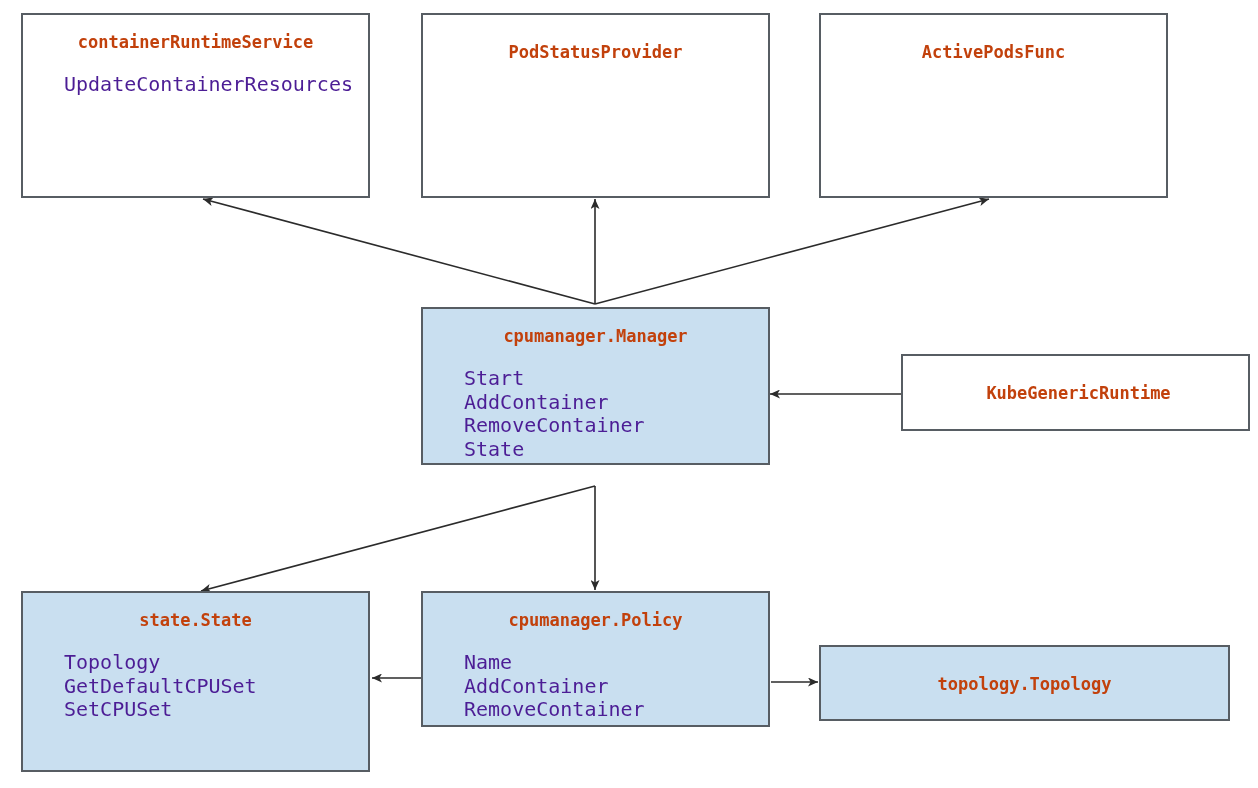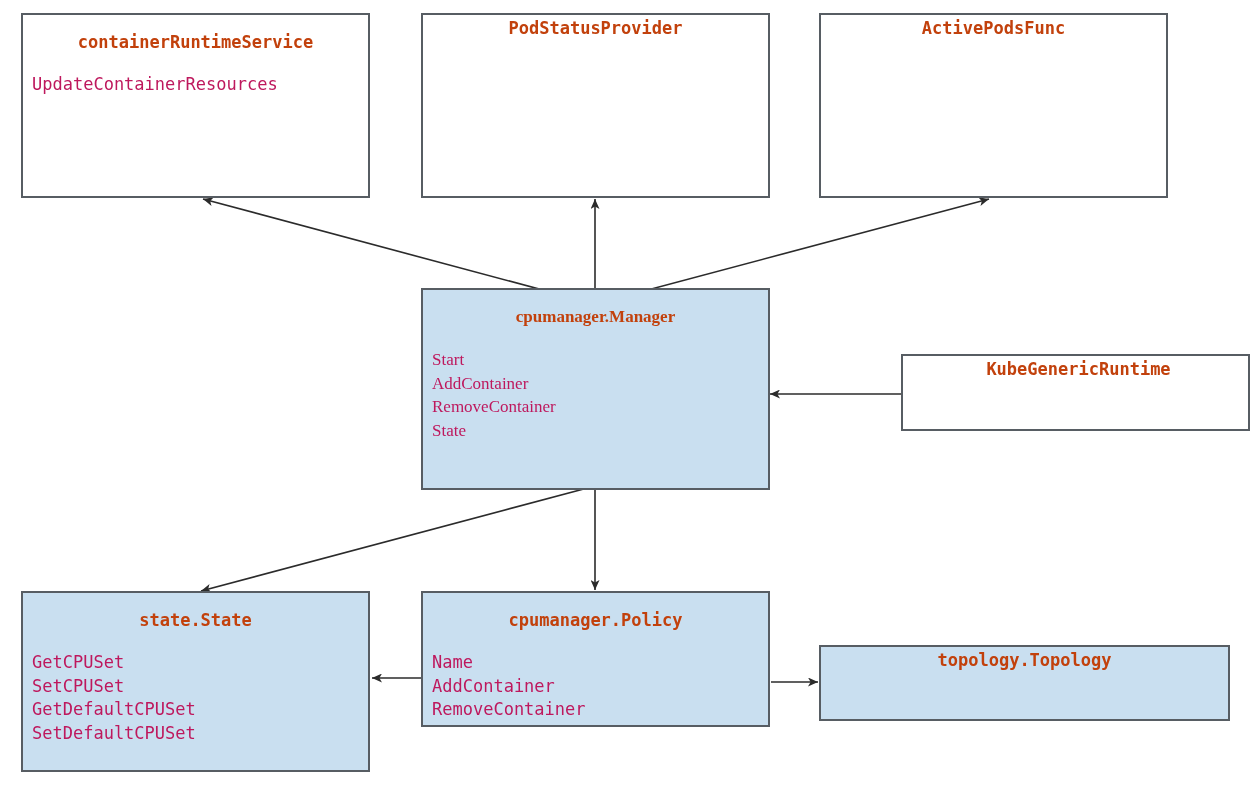"PodStatusProvider" .node.titleonly .node-title { margin-top: 3px -> 27px }
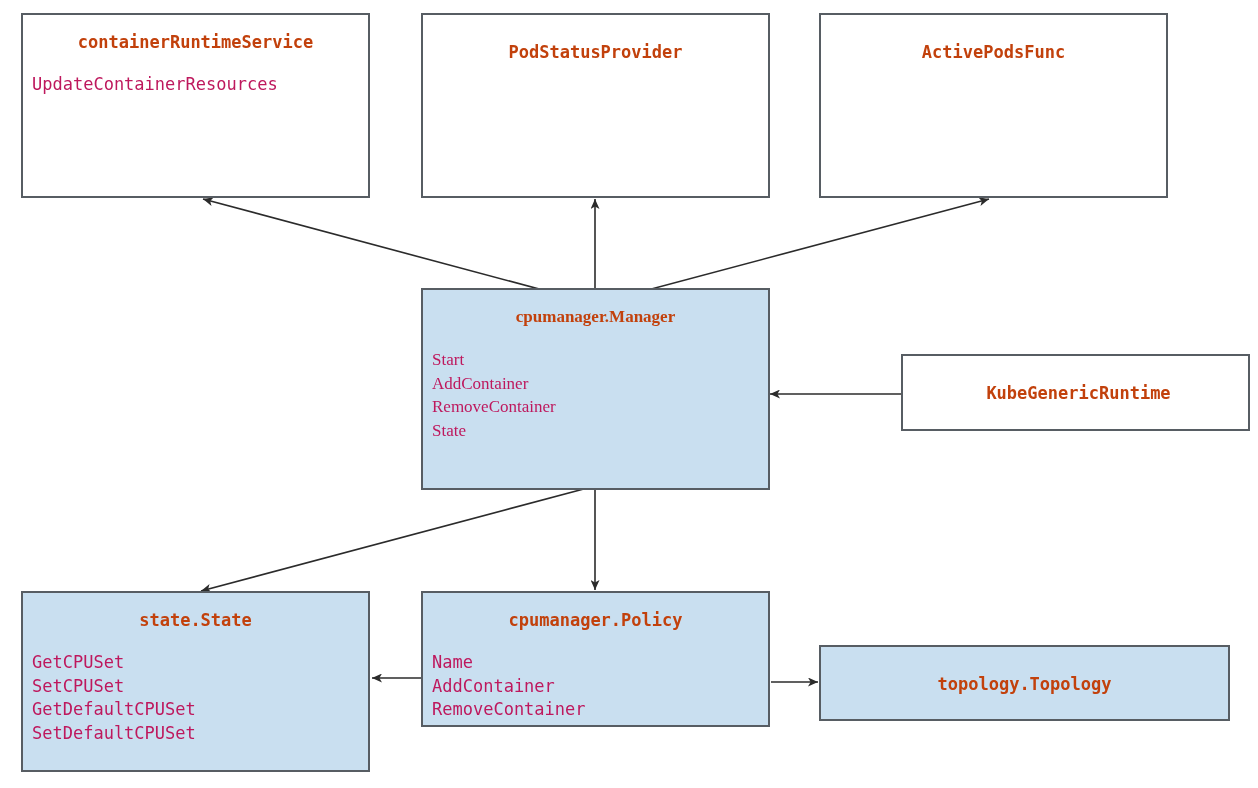"UpdateContainerResources" .node-members { color: #be185d -> #4c1d95; font-size: 17px -> 20px; margin-left: none -> 32px }
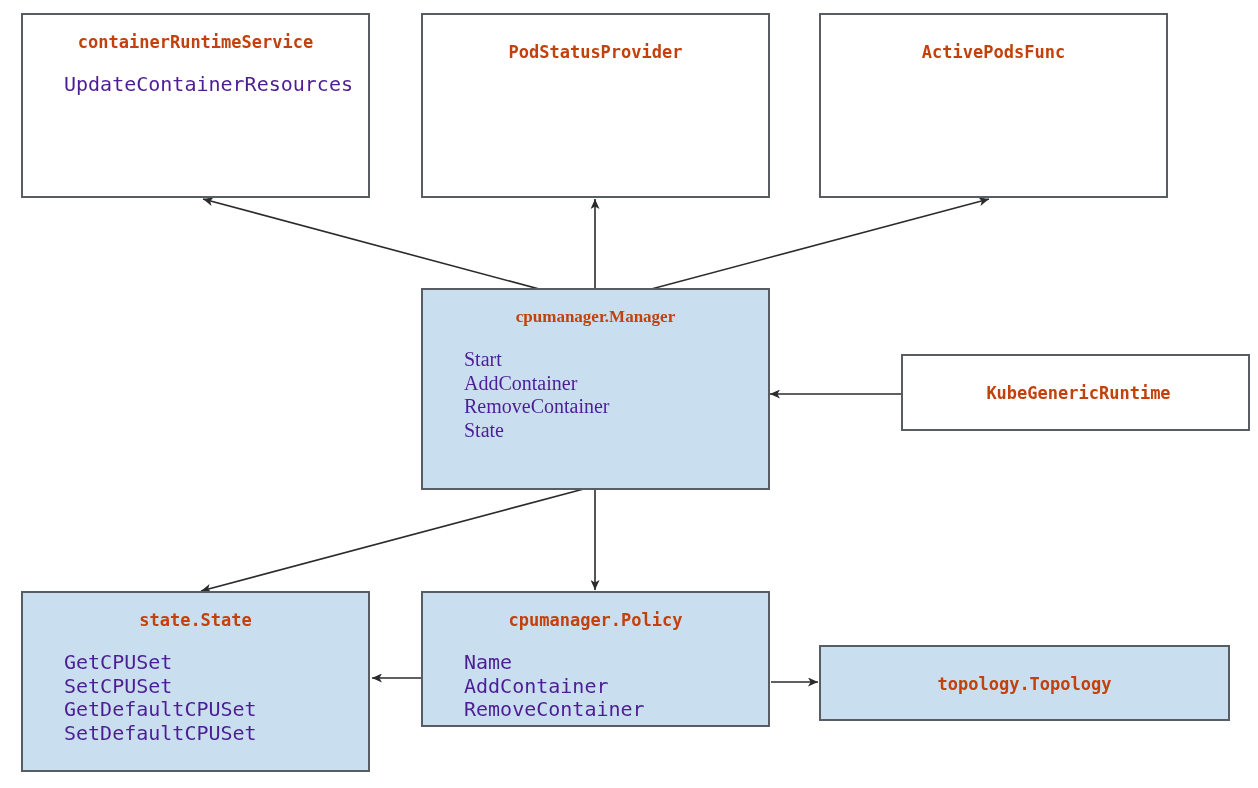"cpumanager.Manager" div.node { font-family: Liberation Serif, serif -> none; height: 202px -> 158px; top: 288px -> 307px }
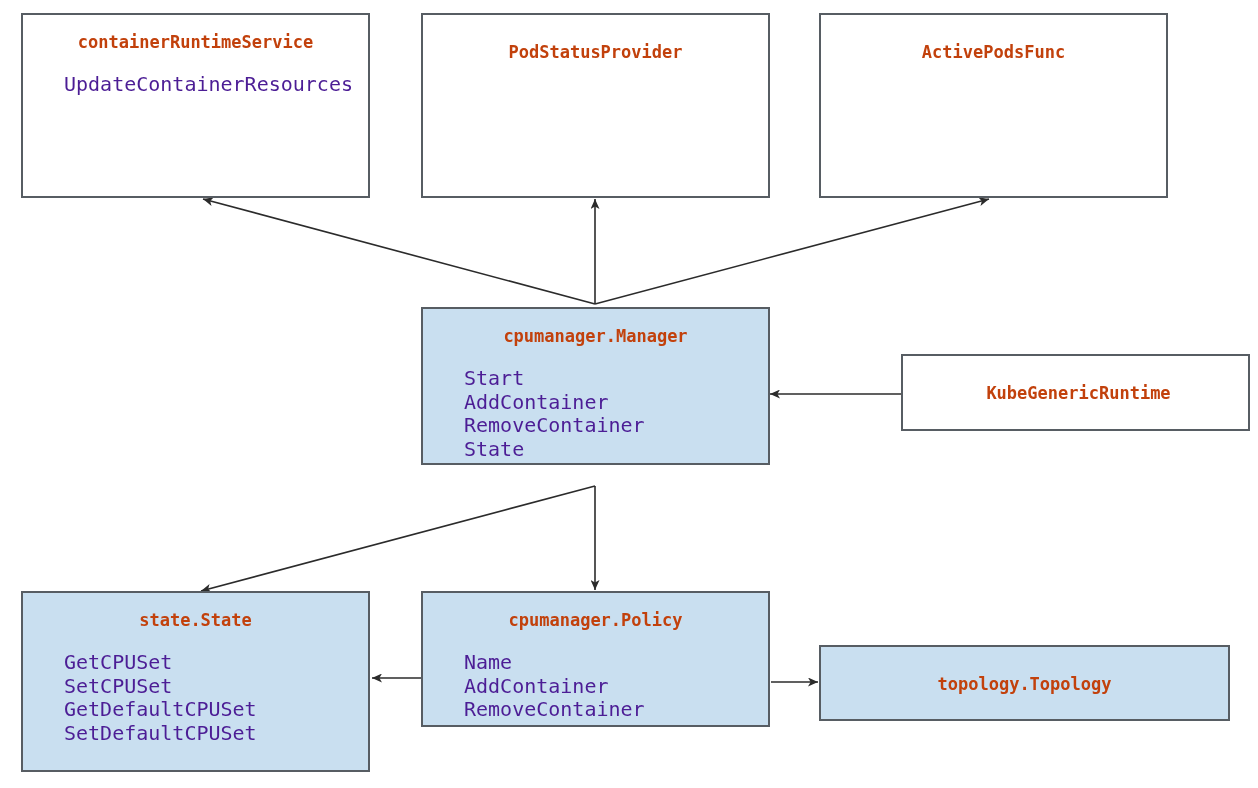"GetCPUSet" div.member { text: GetCPUSet -> Topology }
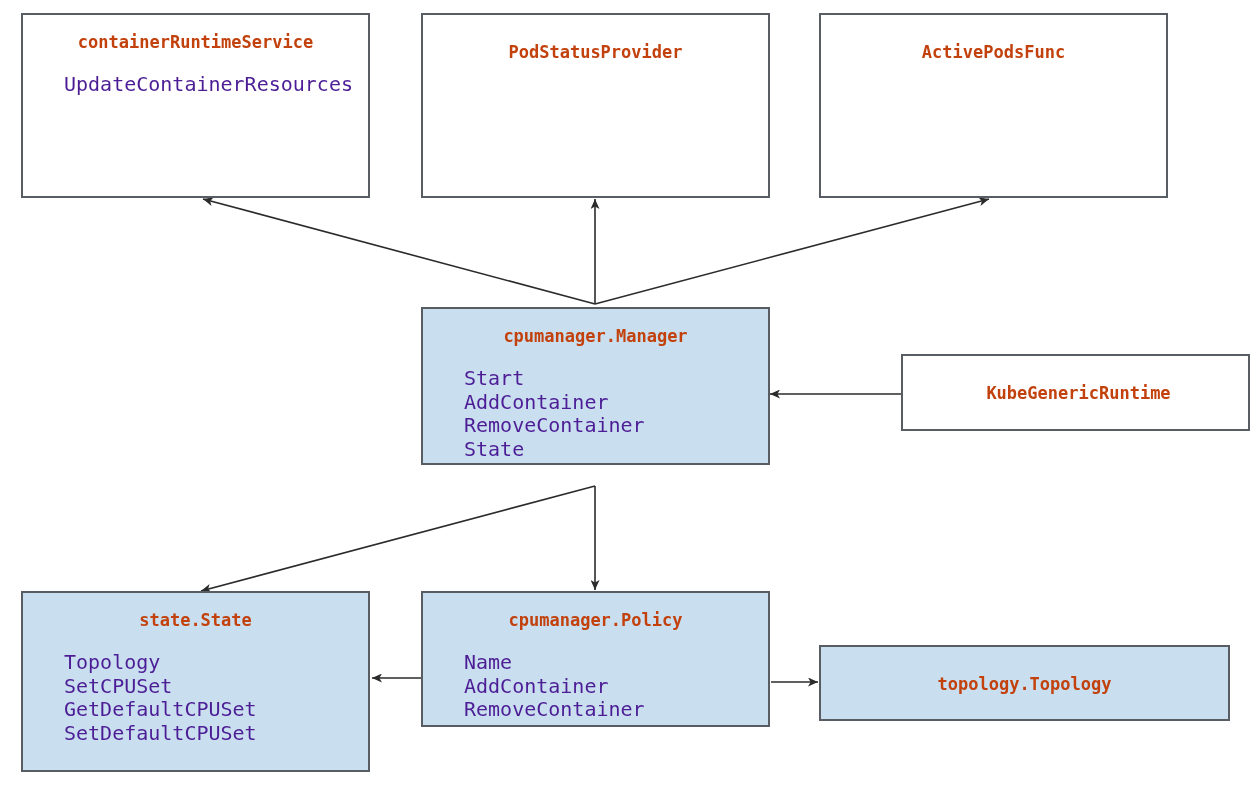"SetCPUSet" div.member { order: before "GetDefaultCPUSet" -> after "GetDefaultCPUSet" }
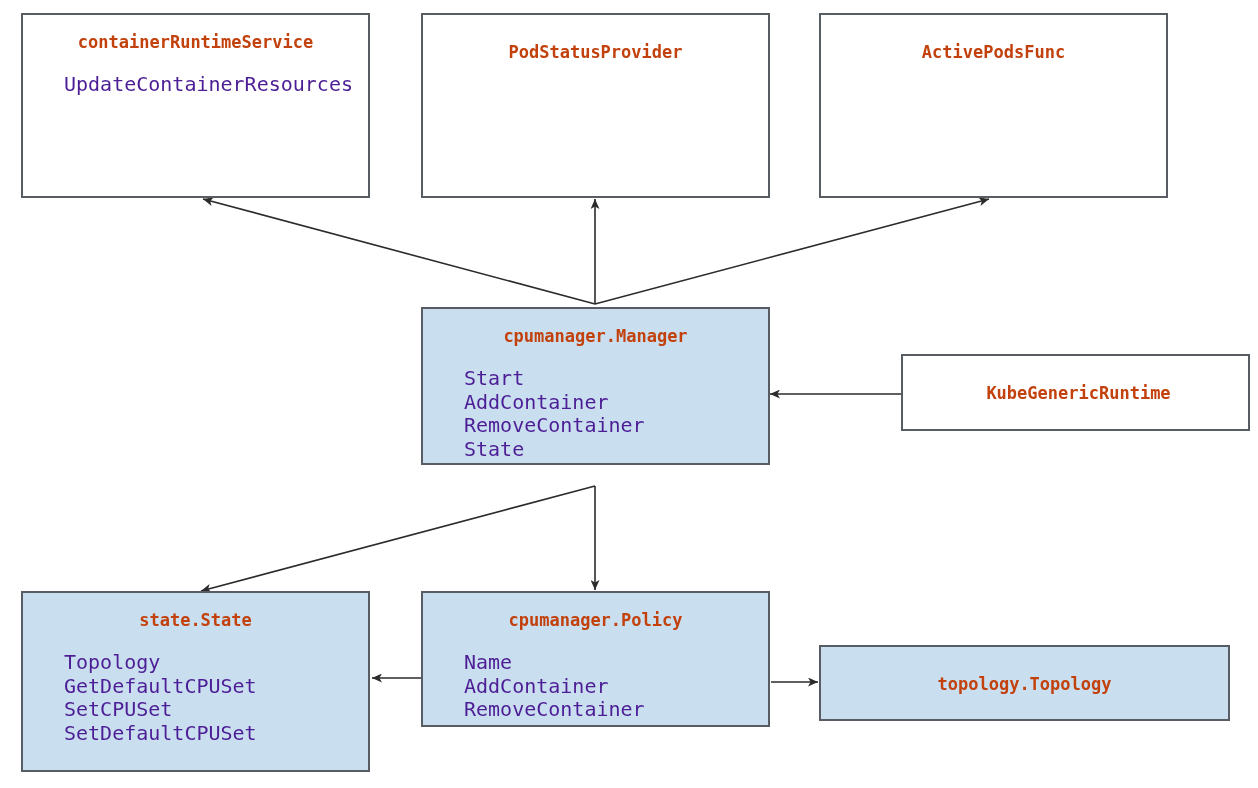"SetDefaultCPUSet" div.member { html: <div>SetDefaultCPUSet</div> -> none }
